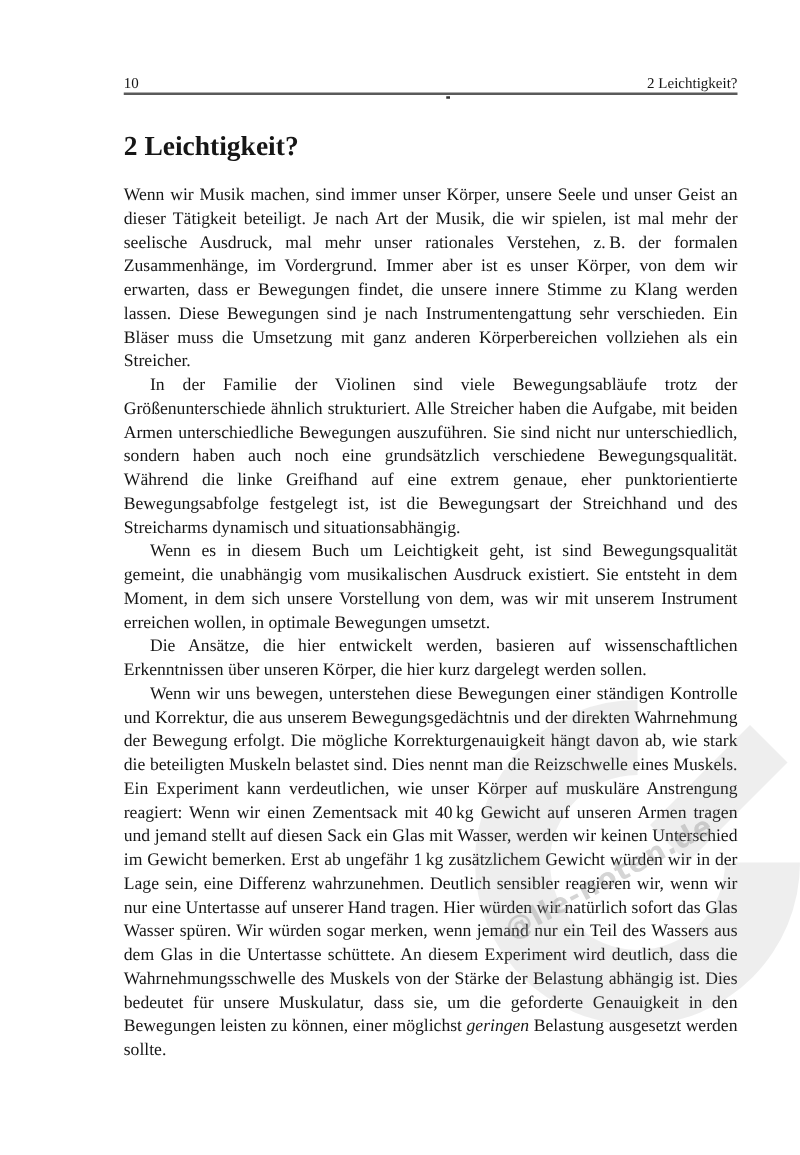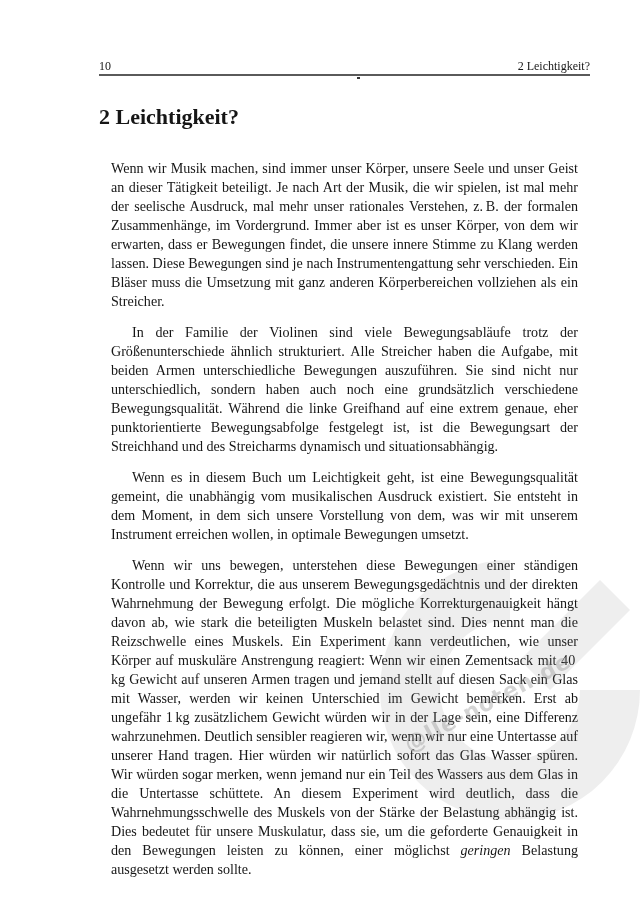"Wenn wir Musik machen, sind" .body-text p { margin: 12px -> 0 }
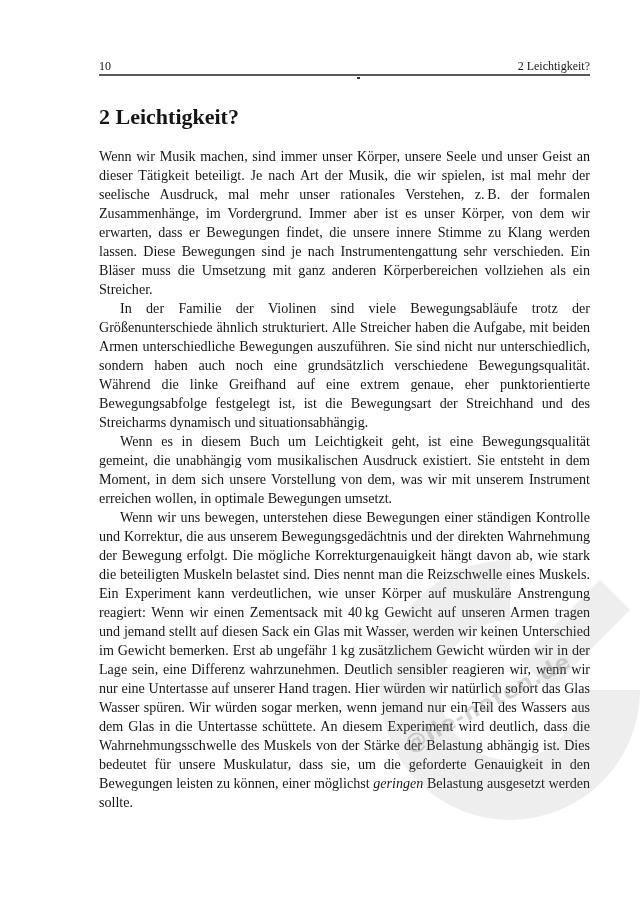"Wenn es in diesem Buch" p.indent { text: eine -> sind }
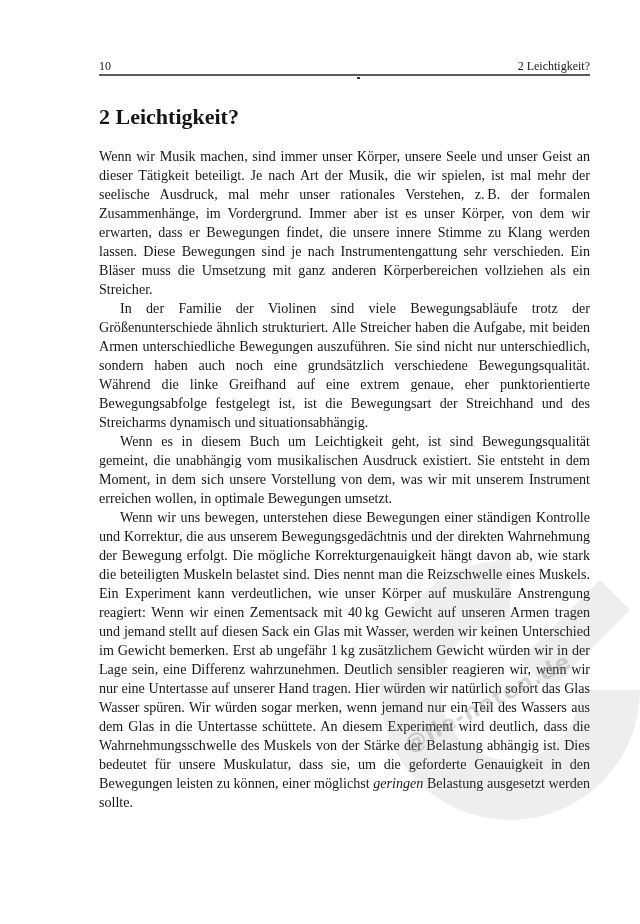"Die Ansätze, die hier entwickelt" p.indent { html: none -> <p>Die Ansätze, die hier entwickelt werden, basieren auf wissenschaftlichen Erkenntnissen über unseren Körper, die hier kurz dargelegt werden sollen.</p> }
